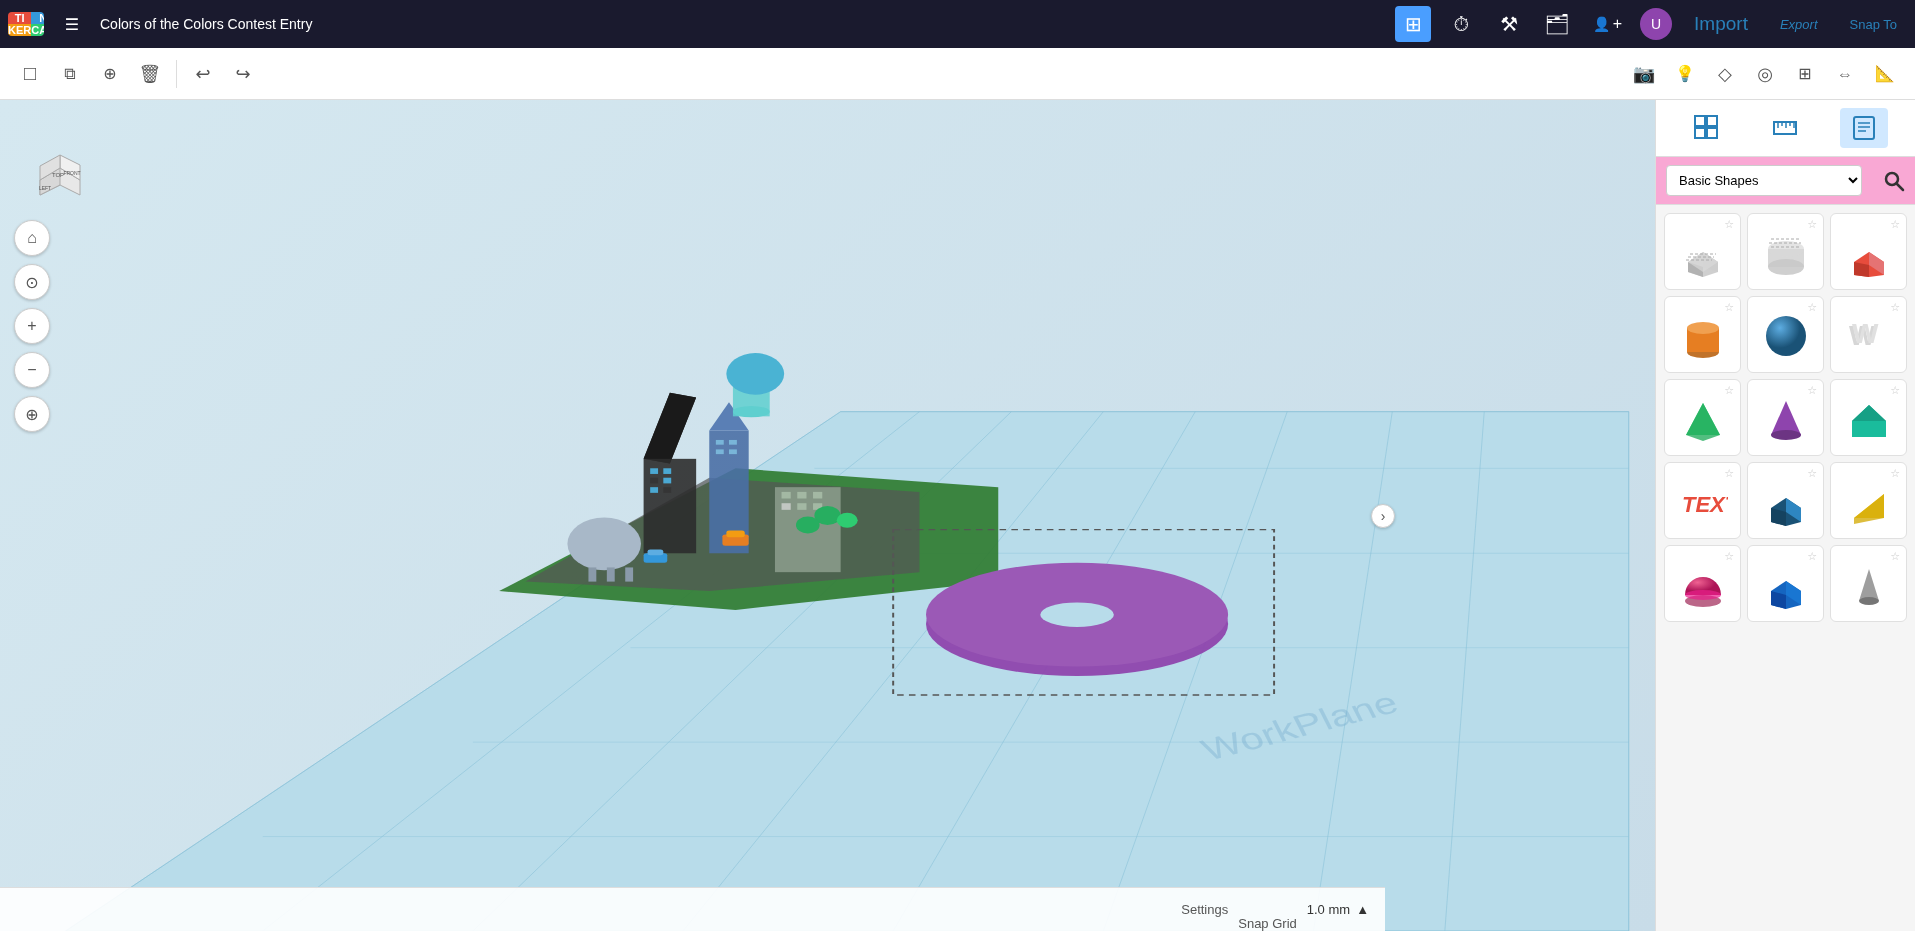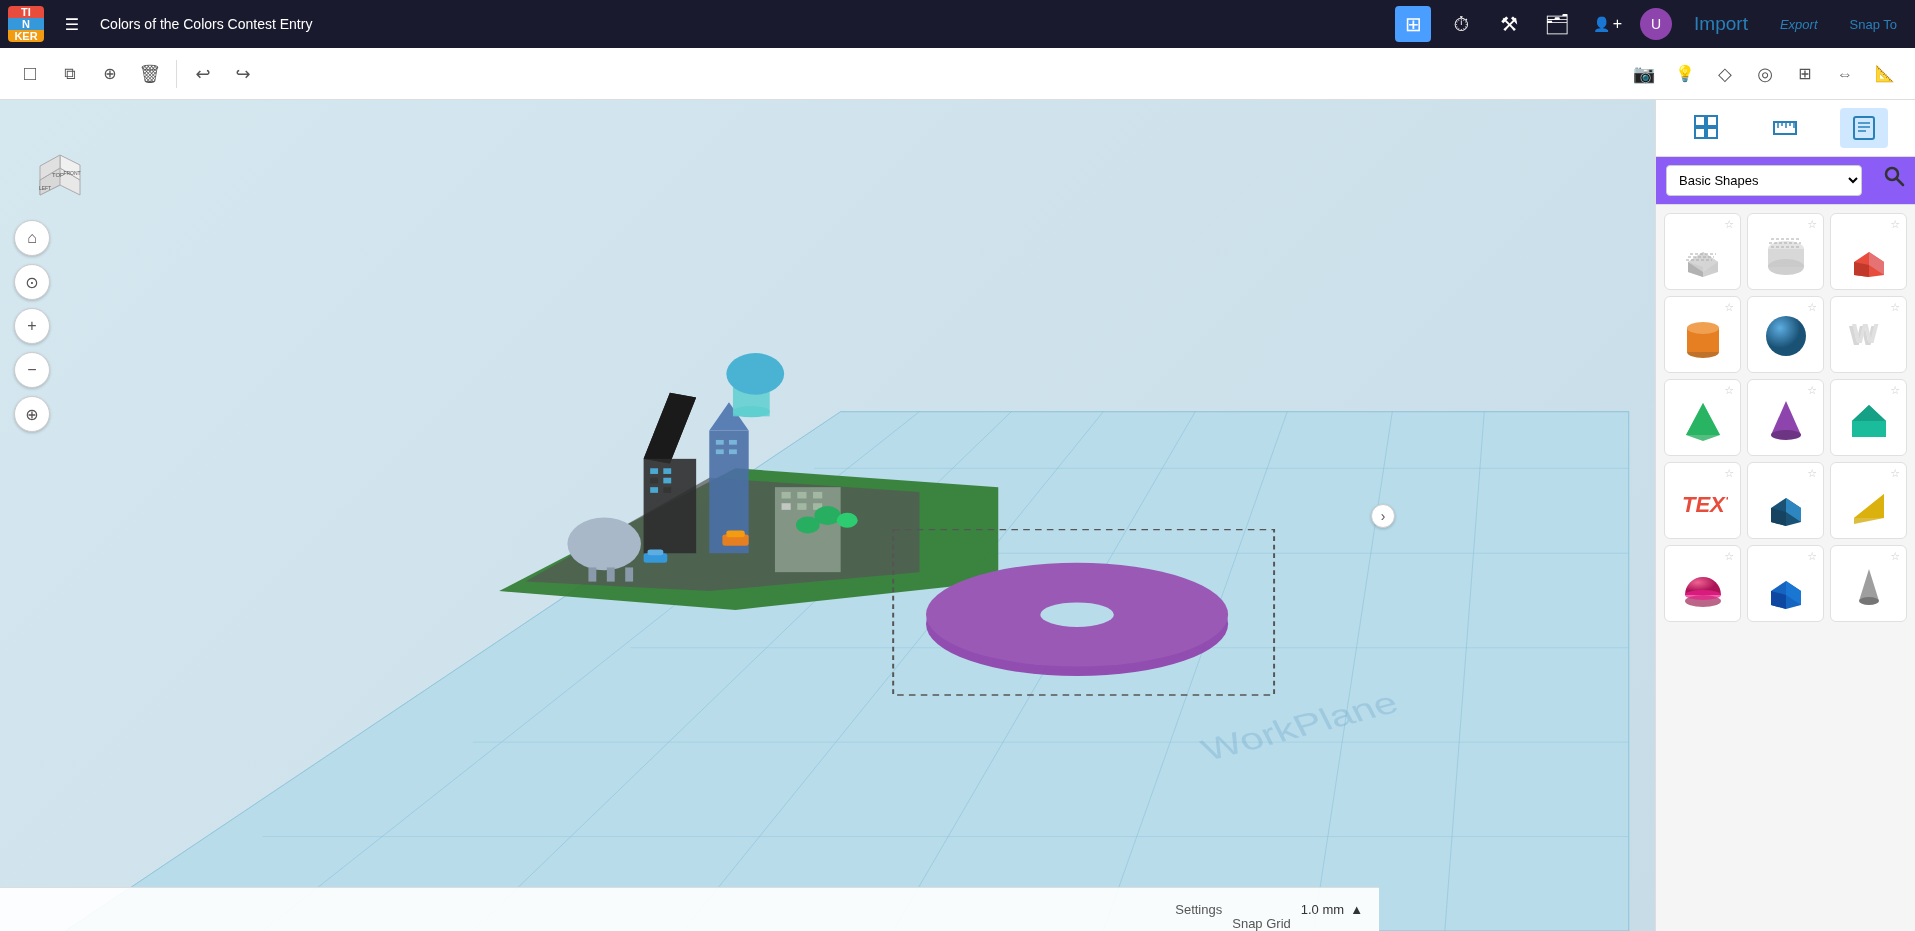"TI" #logo { grid-template-columns: 1fr -> 1fr 1fr; height: 36px -> 24px }
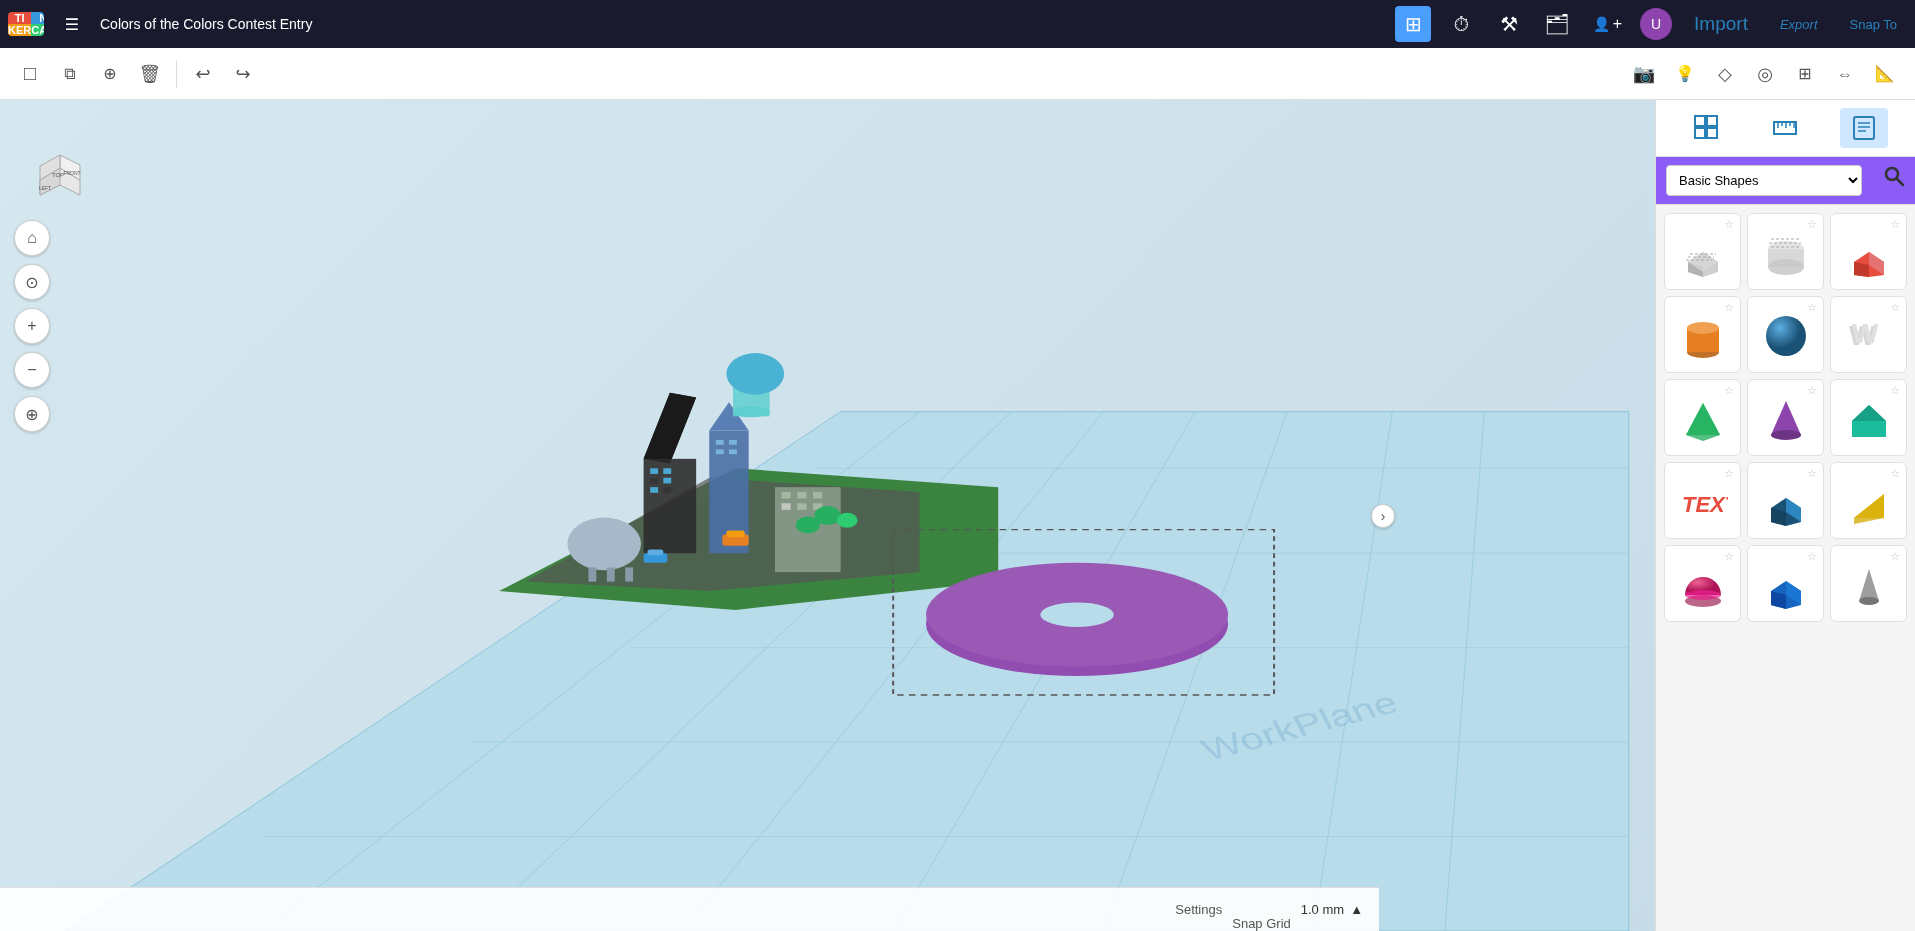"Basic Shapes" #shape-selector { align-items: flex-start -> center; background: #8b5cf6 -> #f9a8d4 }
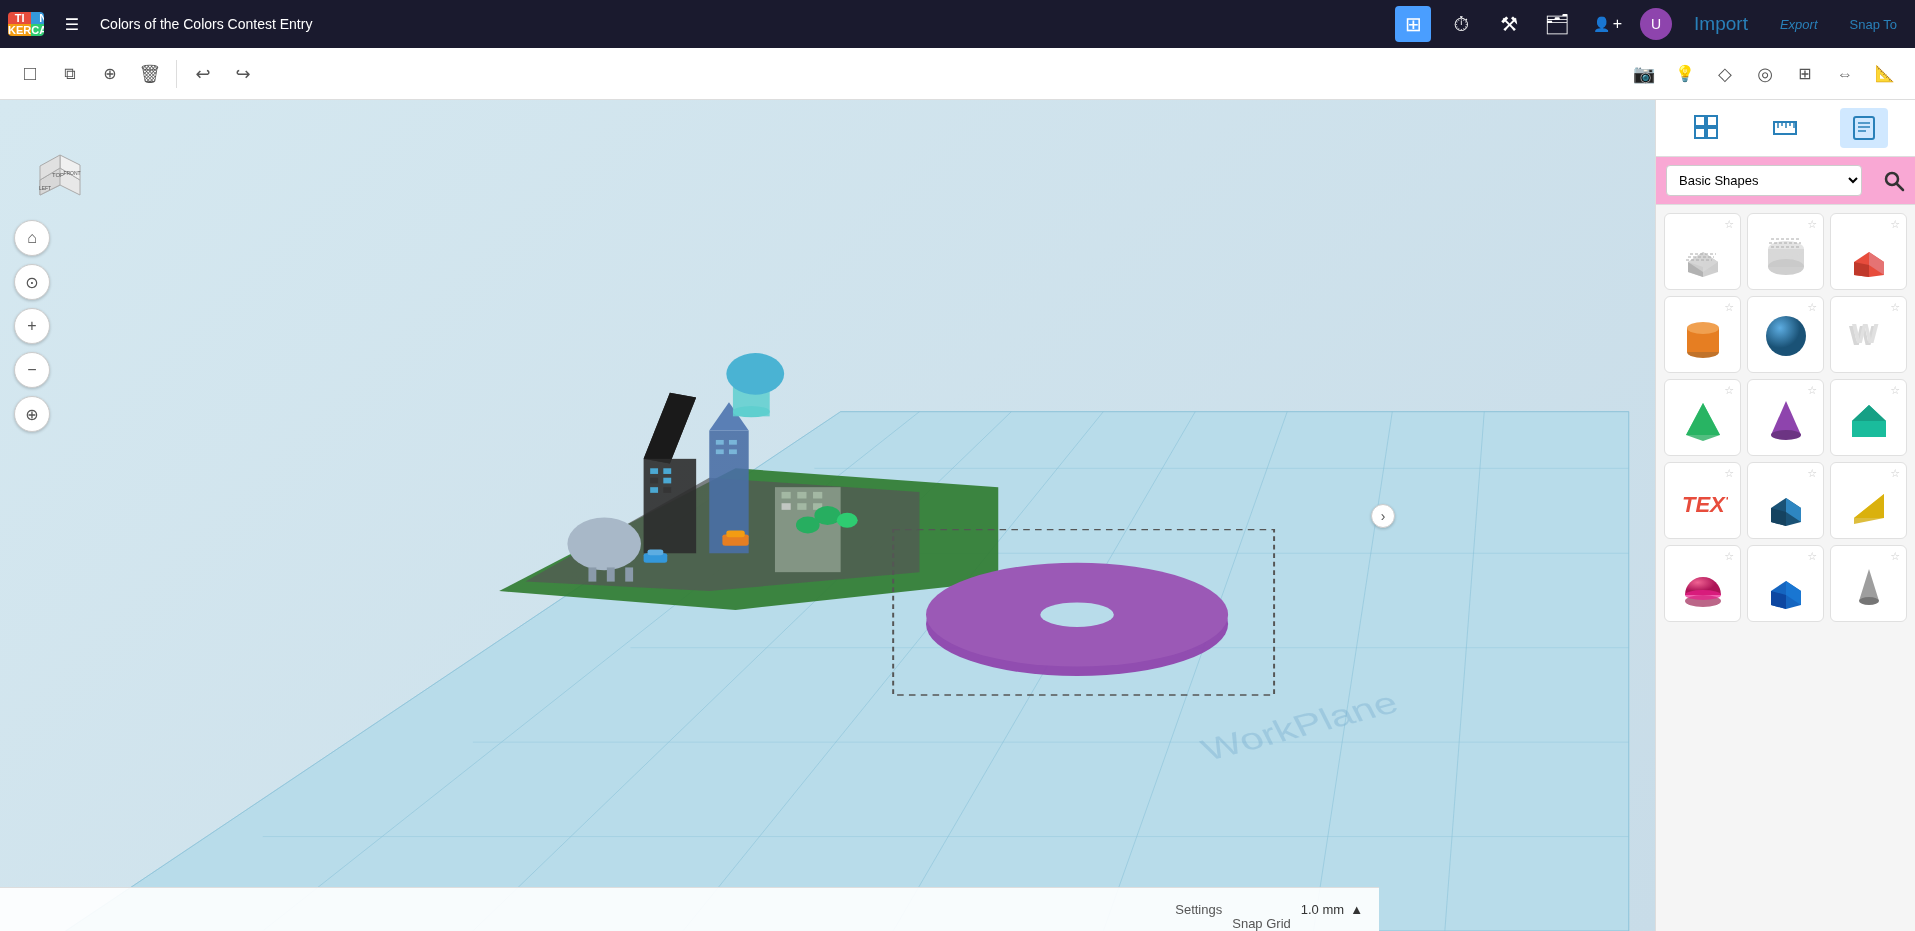"Settings" #bottom-bar { right: 276px -> 270px }
